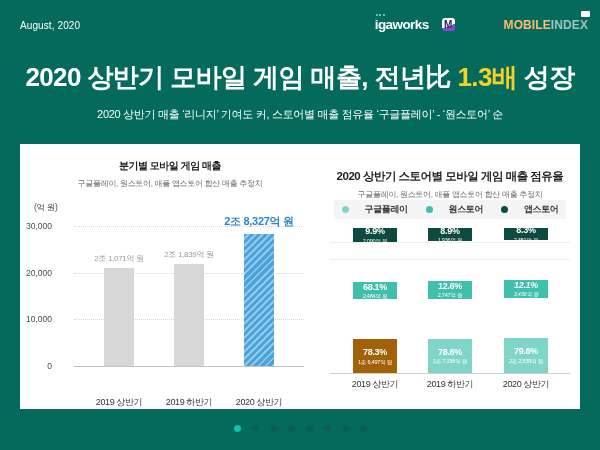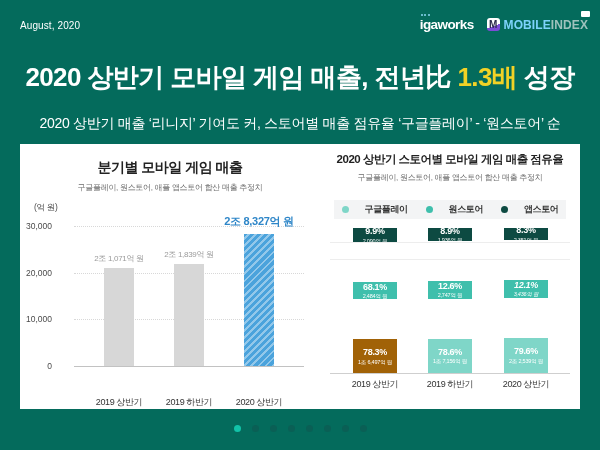"MOBILE" .mi-text .b { color: #7dd3fc -> #fdba74; margin-left: none -> 45px }
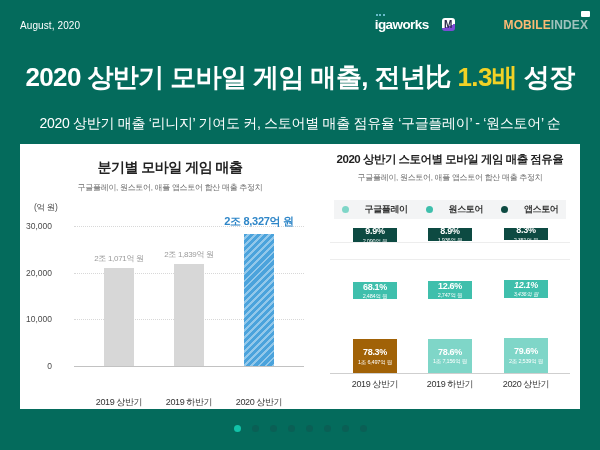"2020 상반기 매출 ‘리니지’ 기여도" .title-sub { font-size: 14px -> 11px; margin-top: 22px -> 14px }
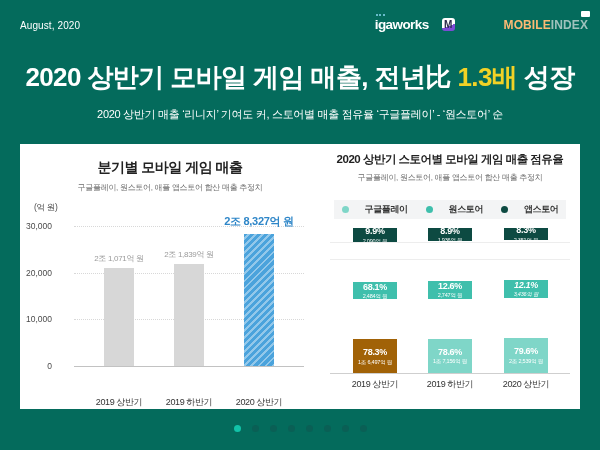"분기별 모바일 게임 매출" .panel-left .panel-title { font-size: 14px -> 10px }
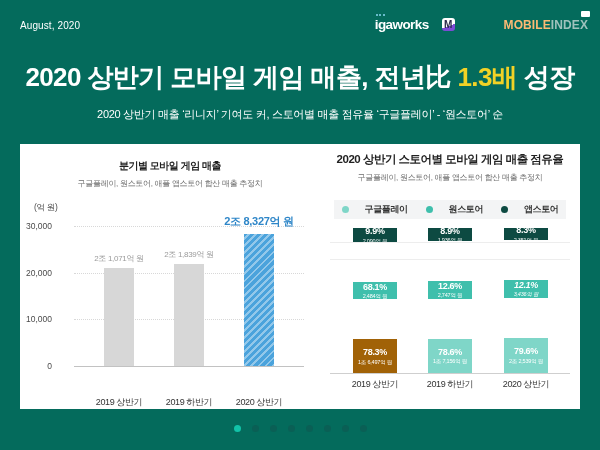"2020 상반기 스토어별 모바일 게임" .panel-right .panel-title { margin-top: 8px -> 25px }
